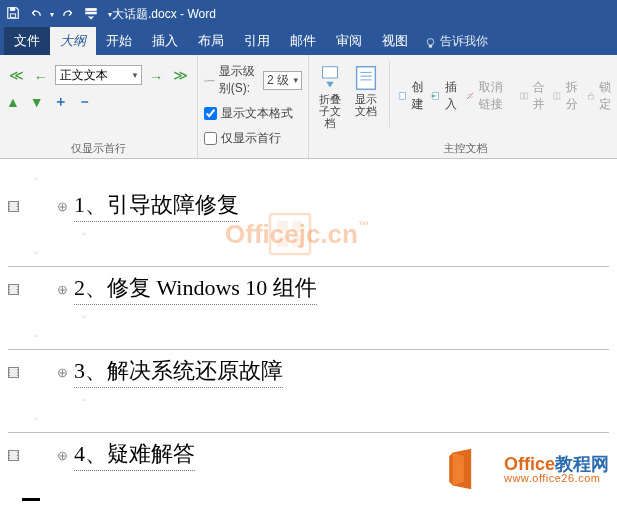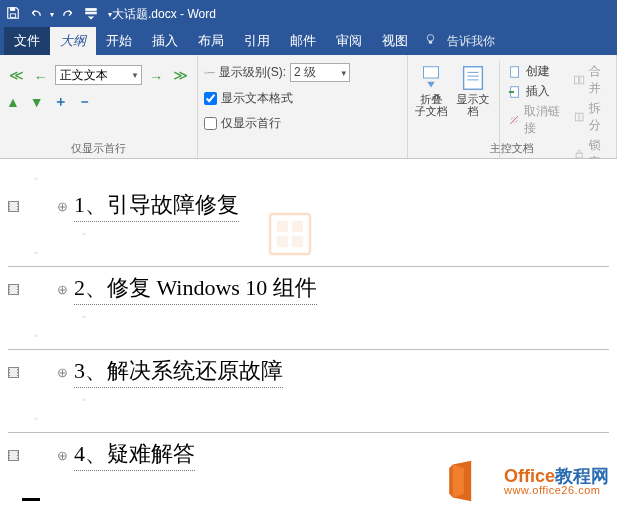"告诉我你" .tell-me { align-items: flex-start -> flex-end; gap: 10px -> 3px }
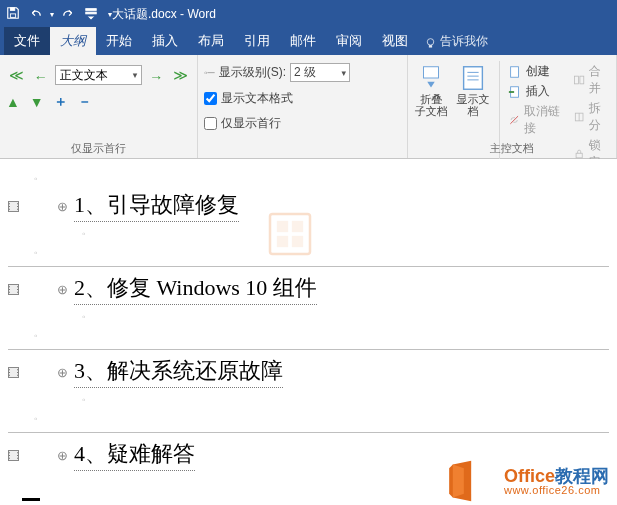"创建" .small-btns { flex-direction: column -> row }
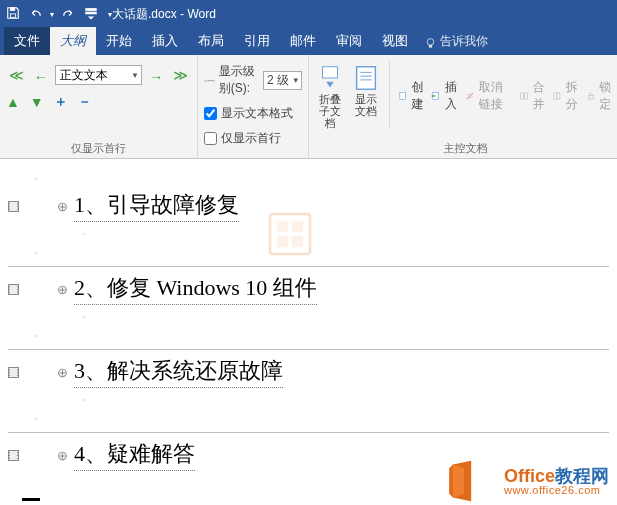"Officejc.cn™" div.watermark1 { html: none -> <div><span>Officejc.cn</span><span>™</span></div> }
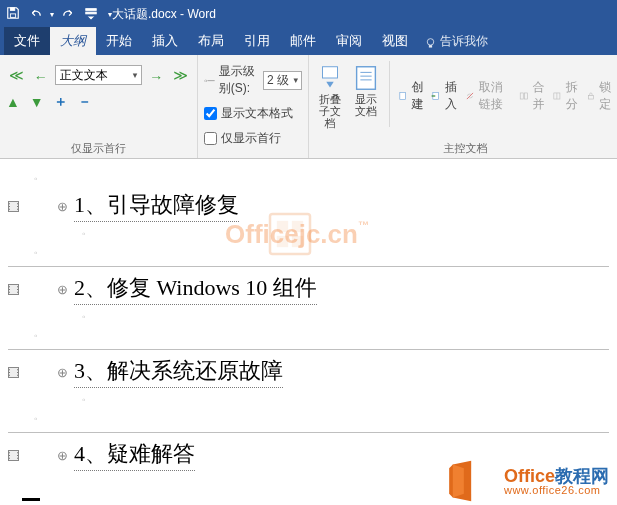"Office教程网" .footer-logo { bottom: 2px -> 14px }
